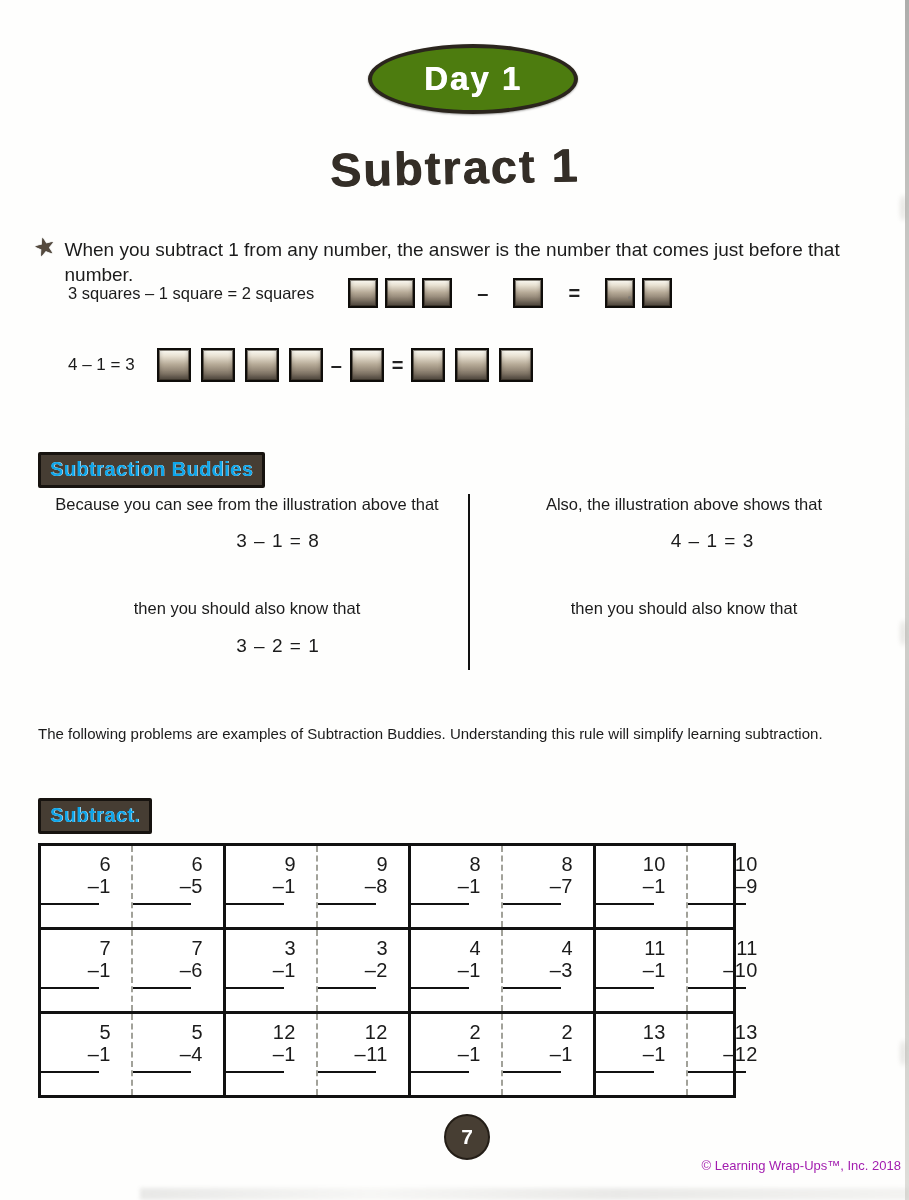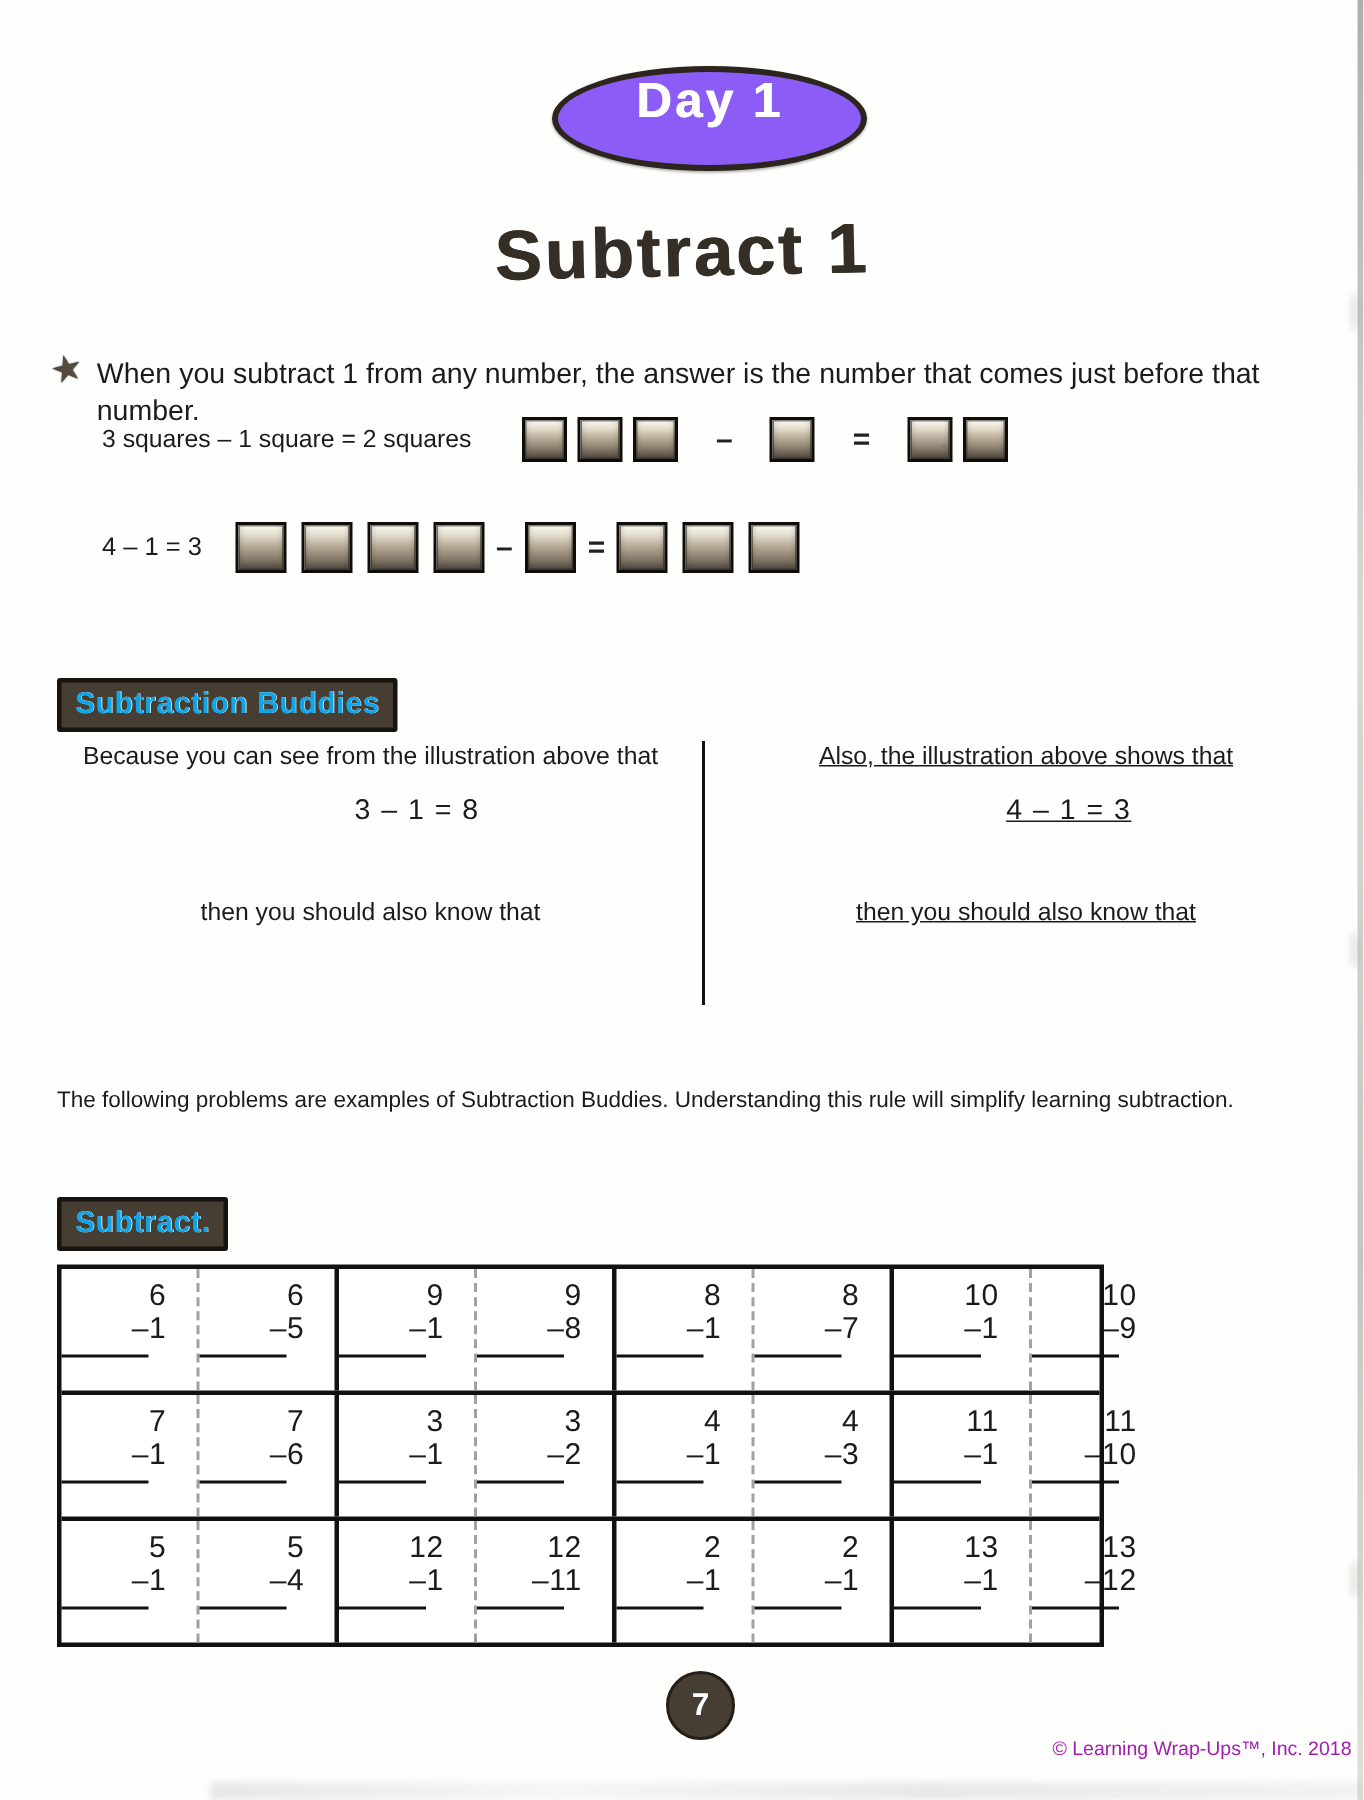"Day 1" .day-oval { align-items: flex-start -> center; background: #8b5cf6 -> #4d7c0f }
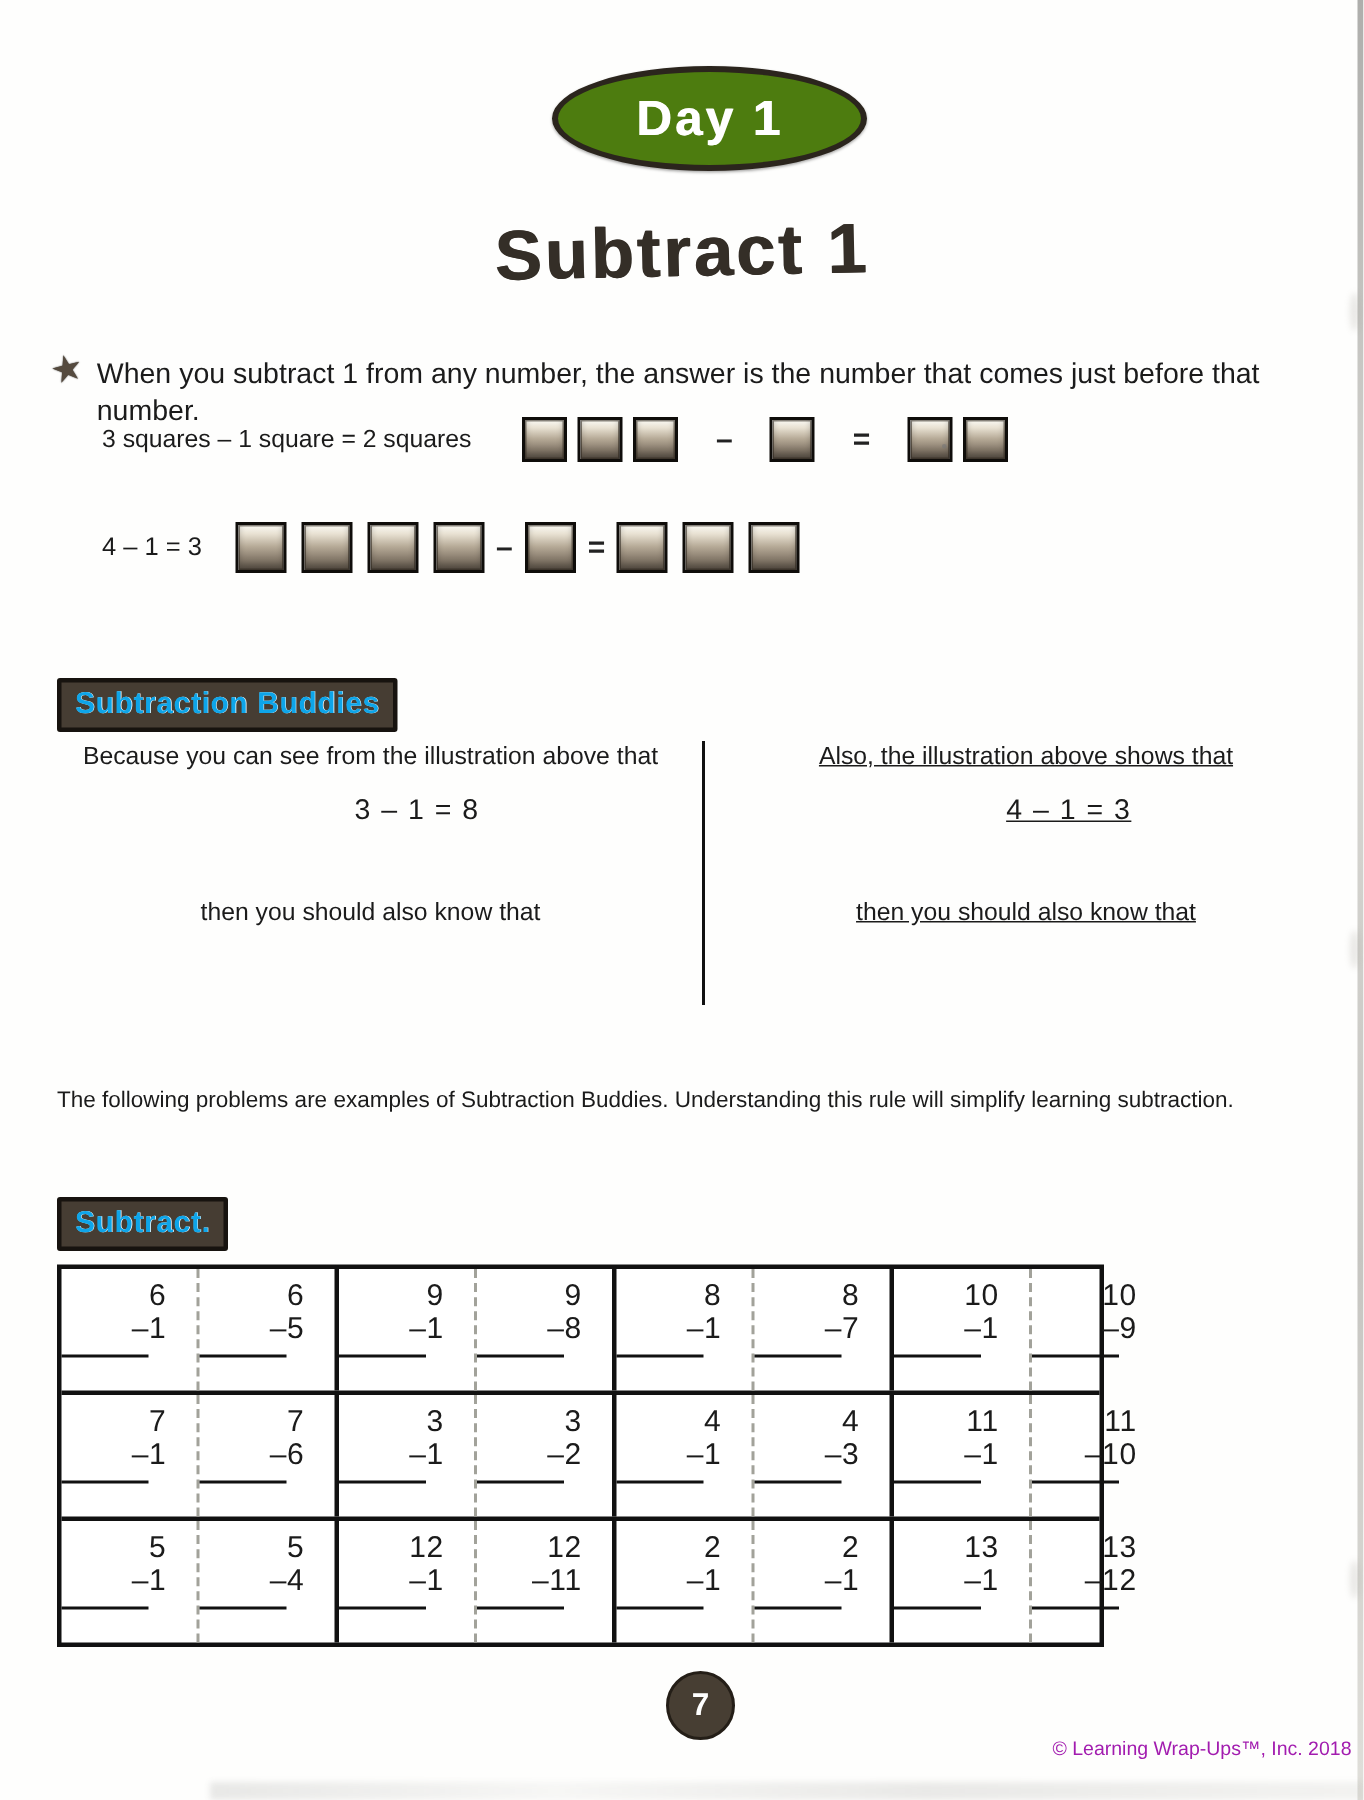"Also, the illustration above shows" .bud-right { text-decoration: underline -> none }
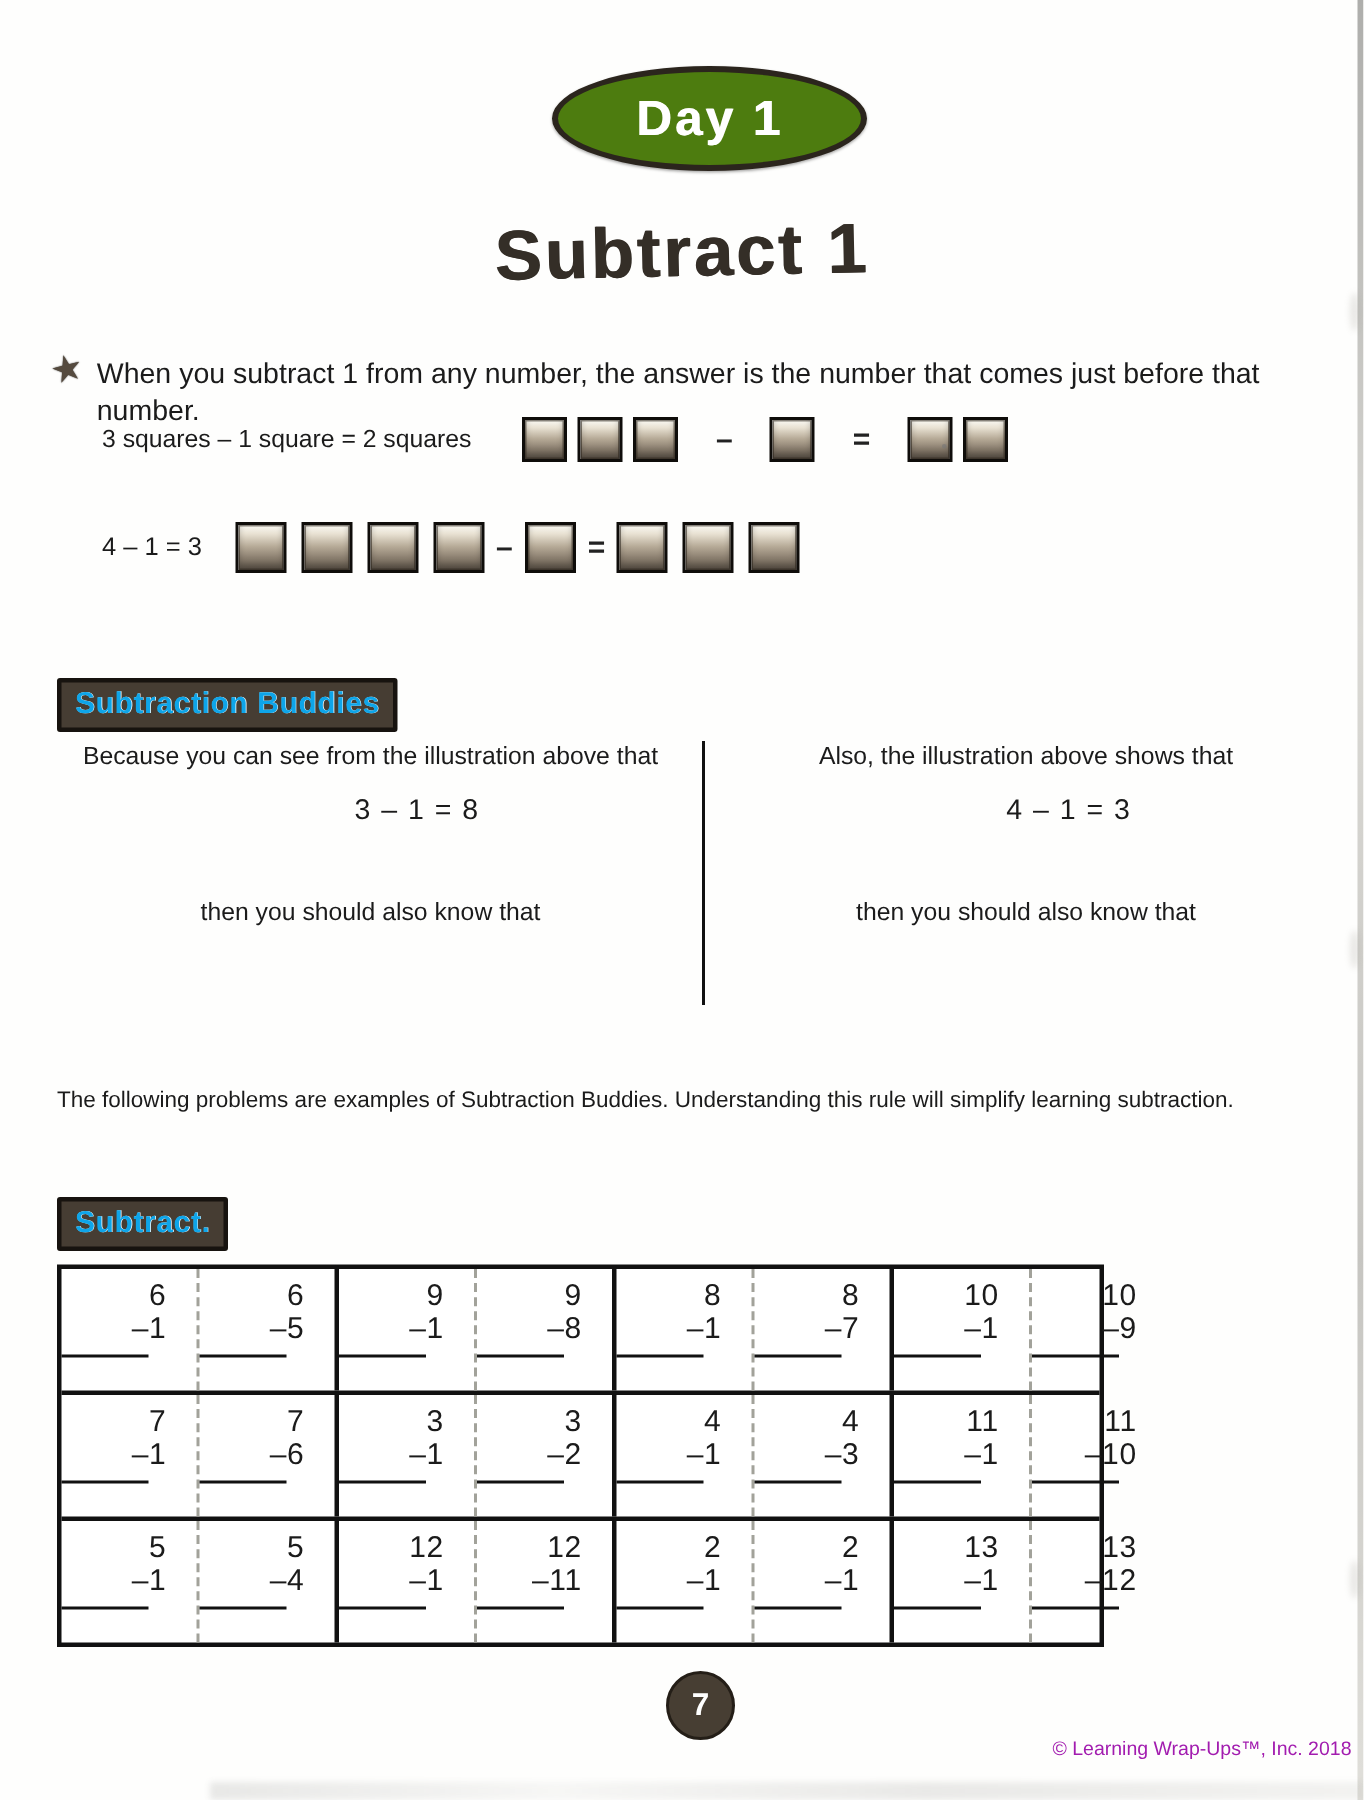"3 – 2 = 1" div.bud-eq { html: none -> <div>3 – 2 = 1</div> }
